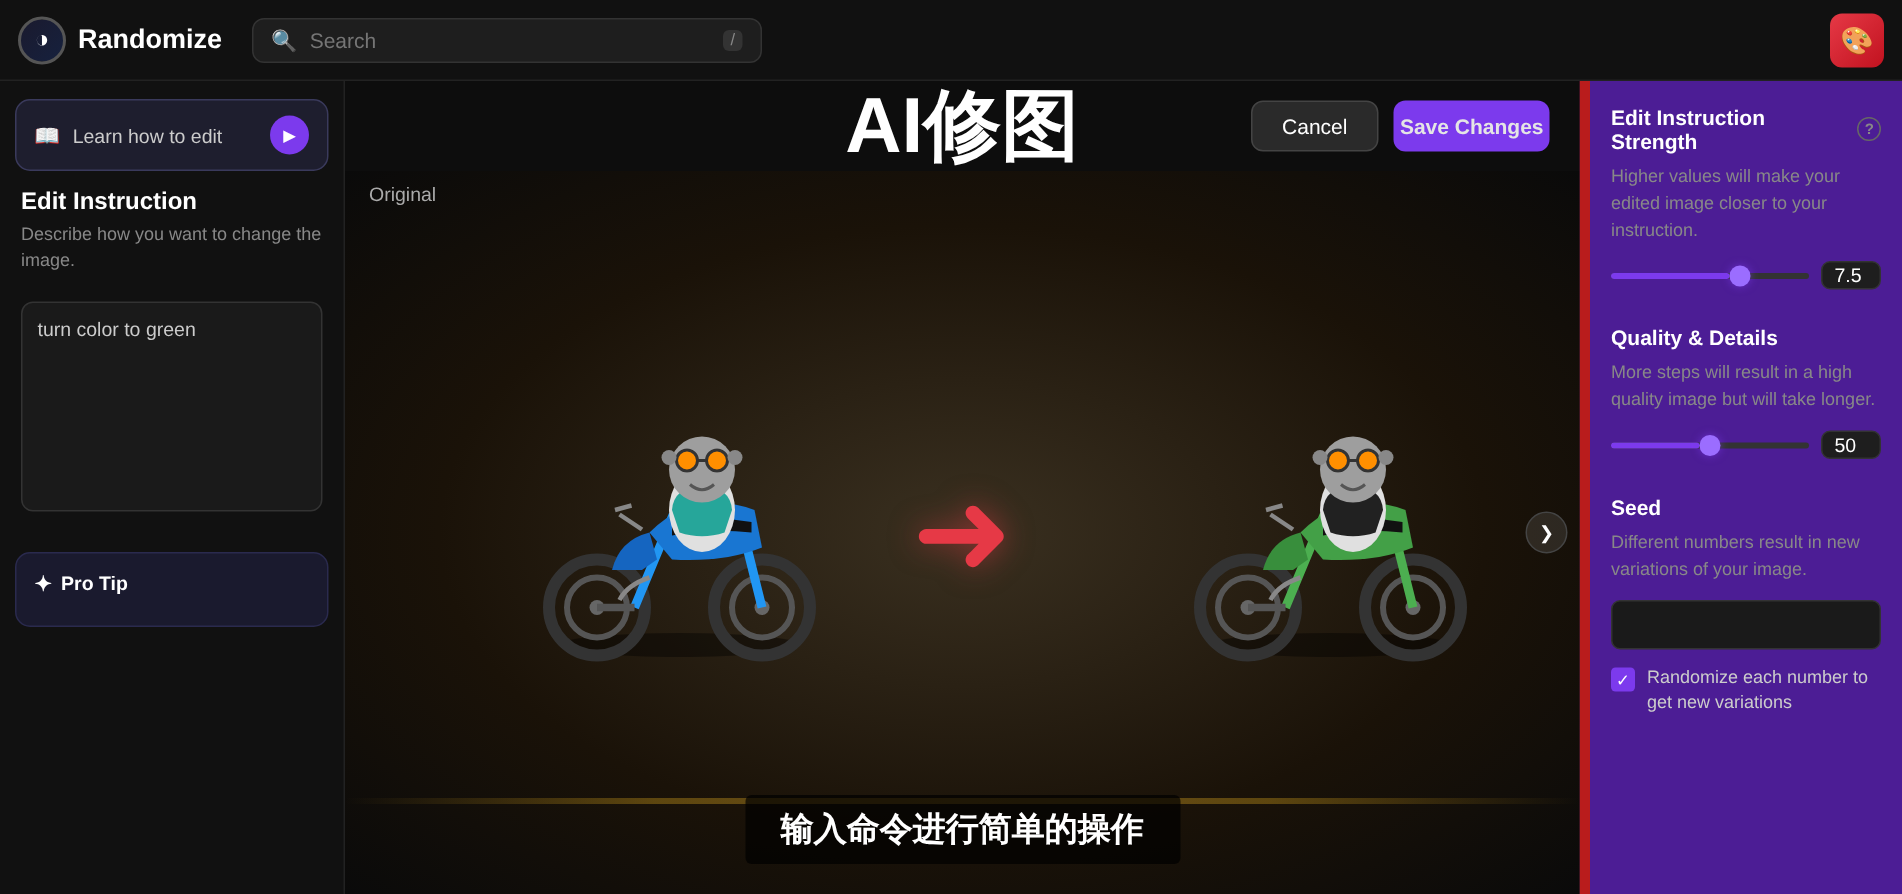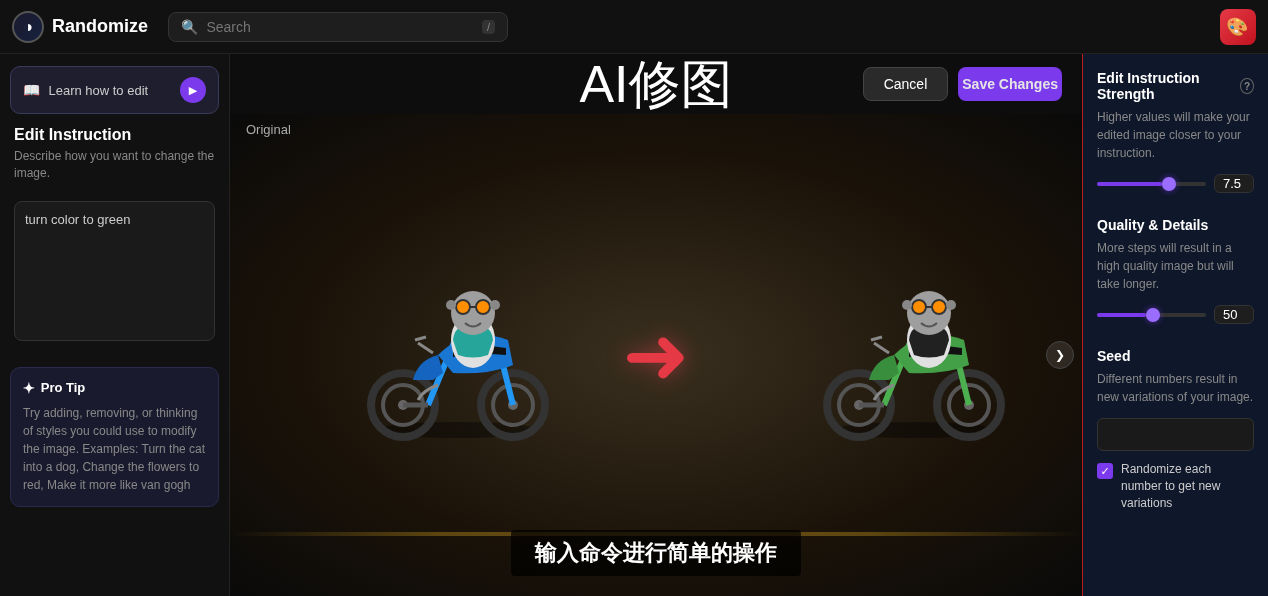"AI修图" .page-title-big { font-weight: 400 -> 700 }
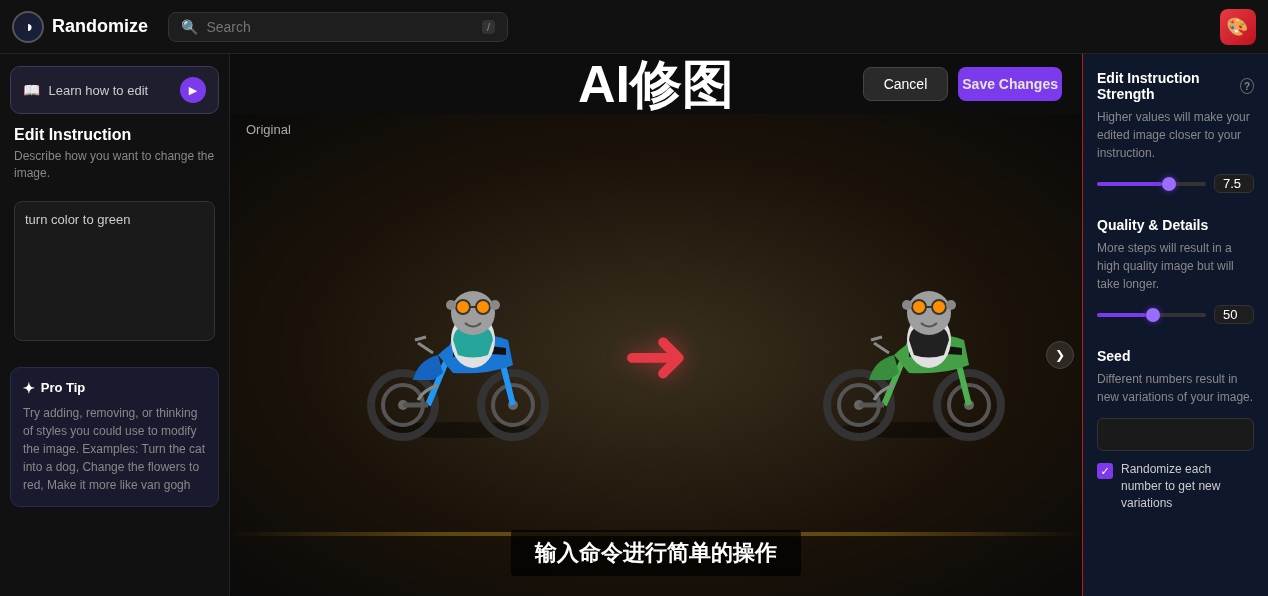"Edit Instruction Strength" .right-sidebar { background: #0f172a -> #4c1d95; border-left: 1px solid #b91c1c -> 7px solid #b91c1c; width: 186px -> 215px }
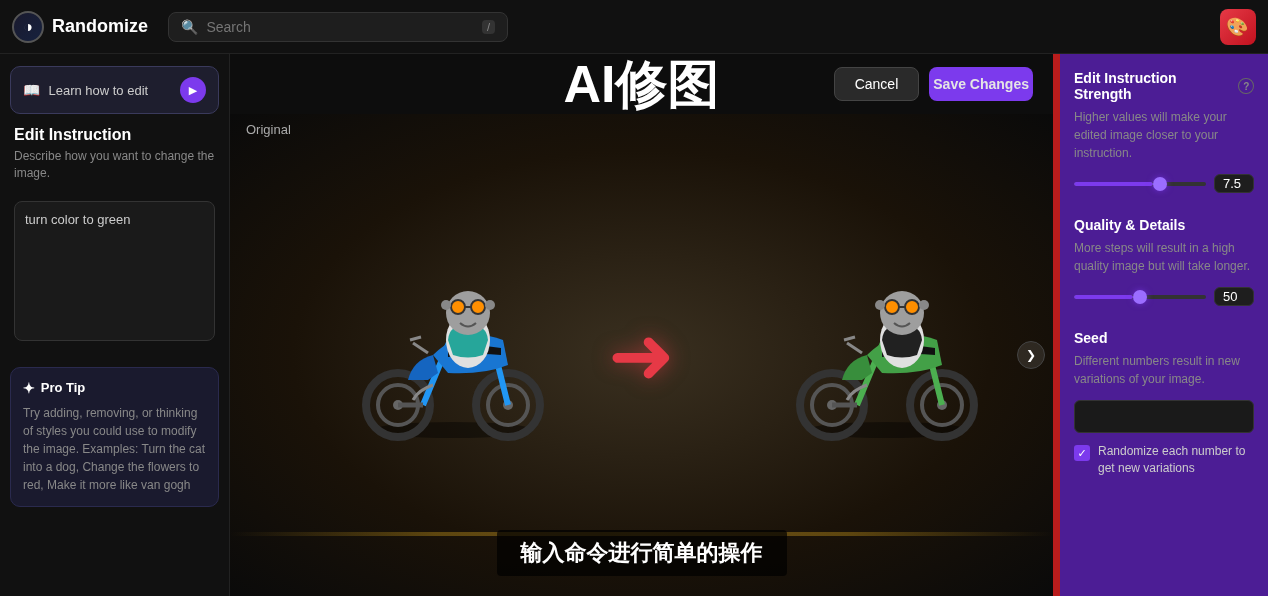"Try adding, removing, or thinking" div.pro-tip-text { html: <div>Try adding, removing, or thinking of styles you could use to modify the image. Examples: Turn the cat into a dog, Change the flowers to red, Make it more like van gogh</div> -> none }
